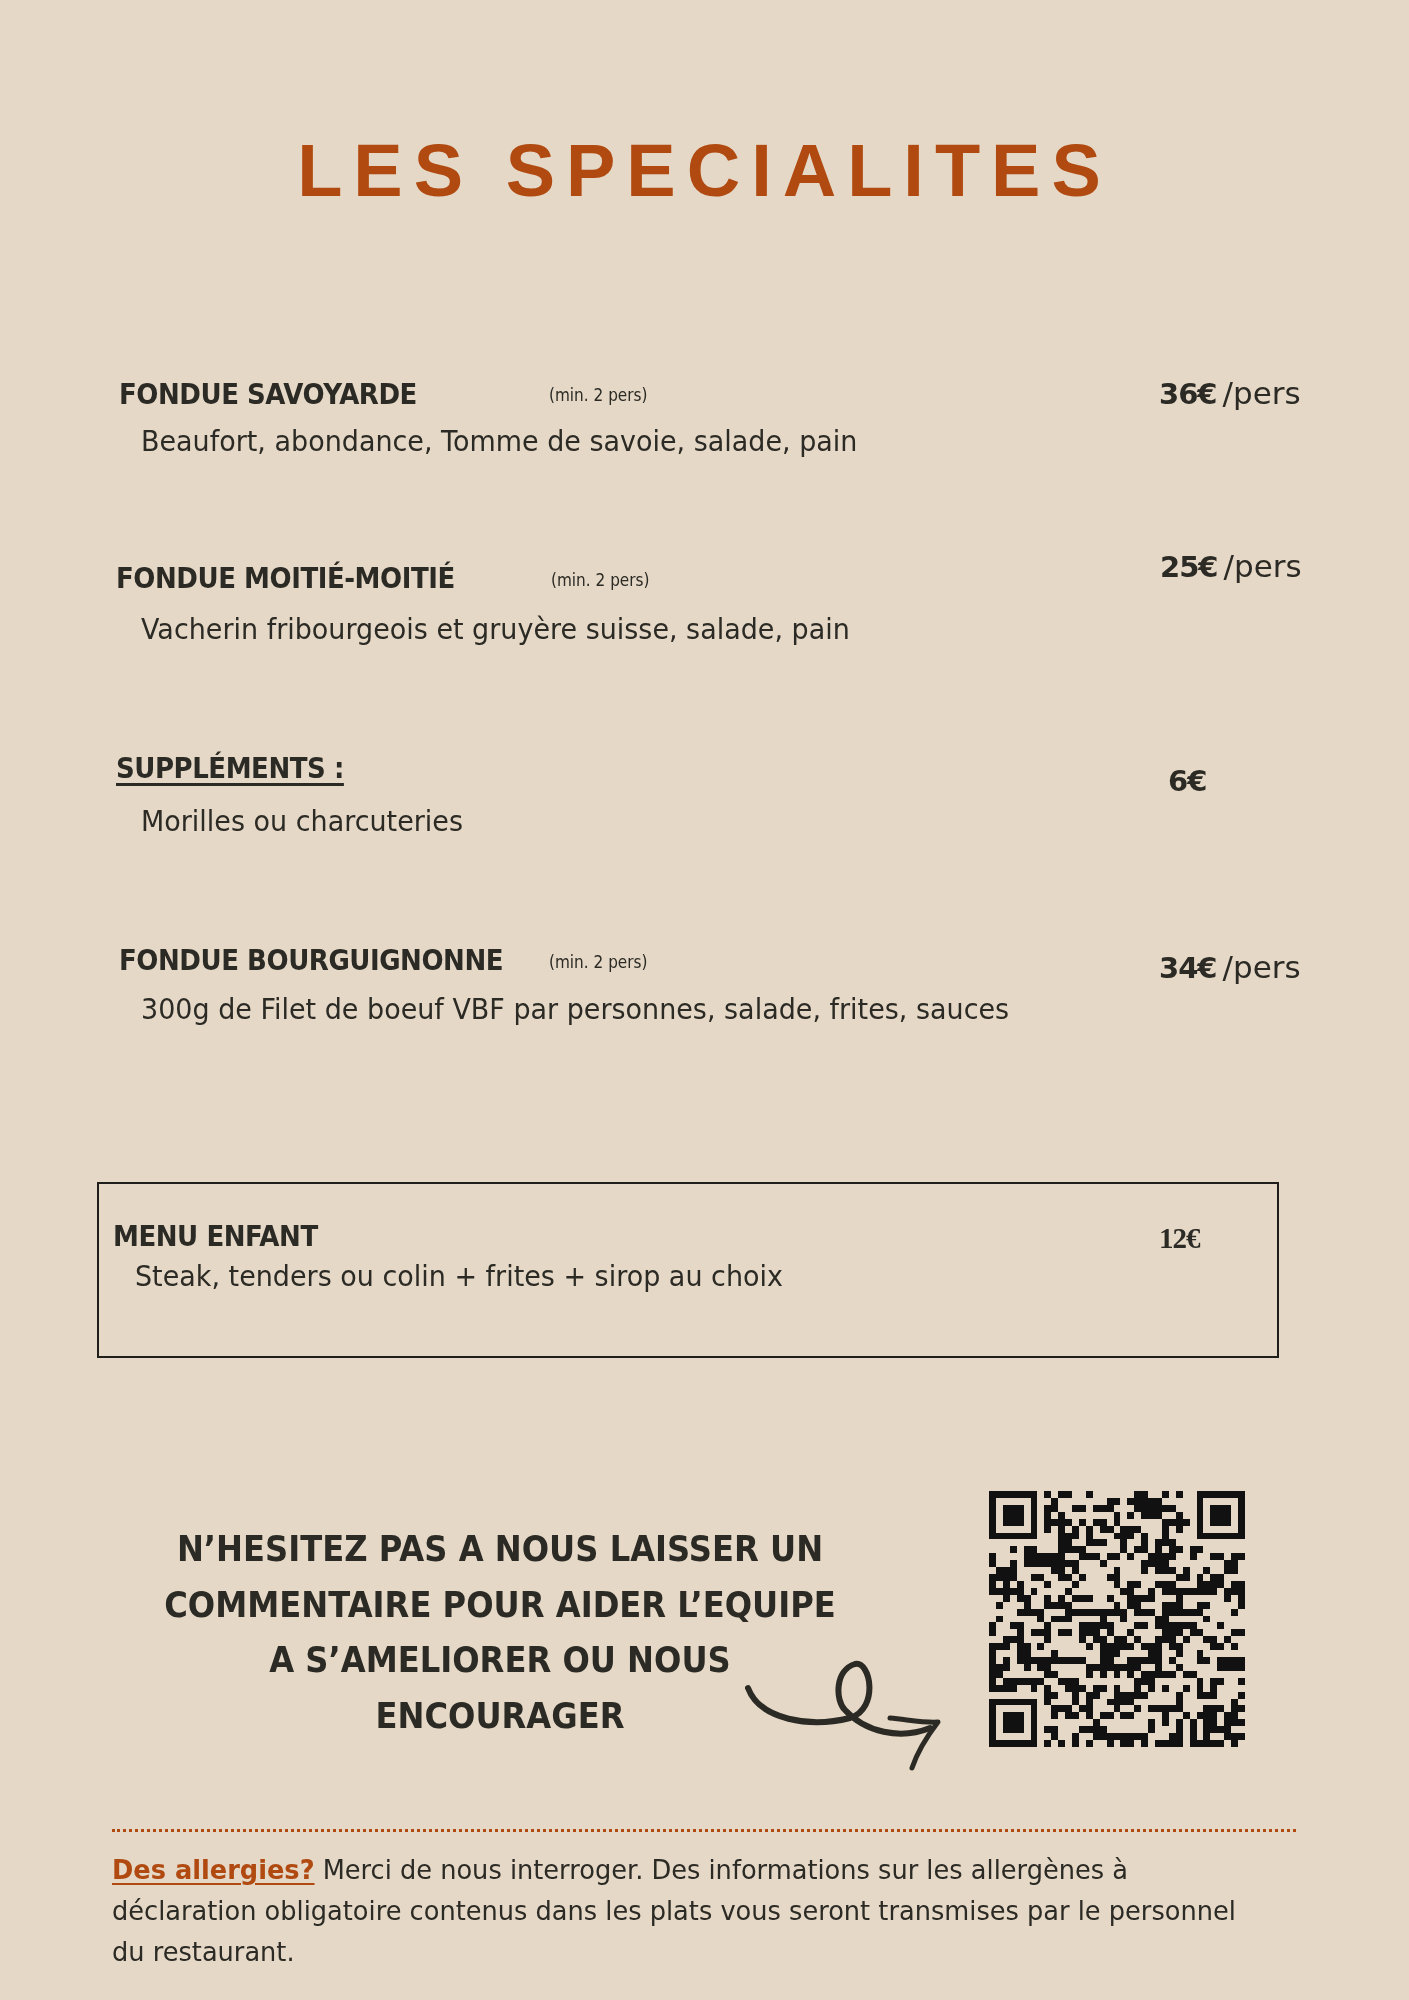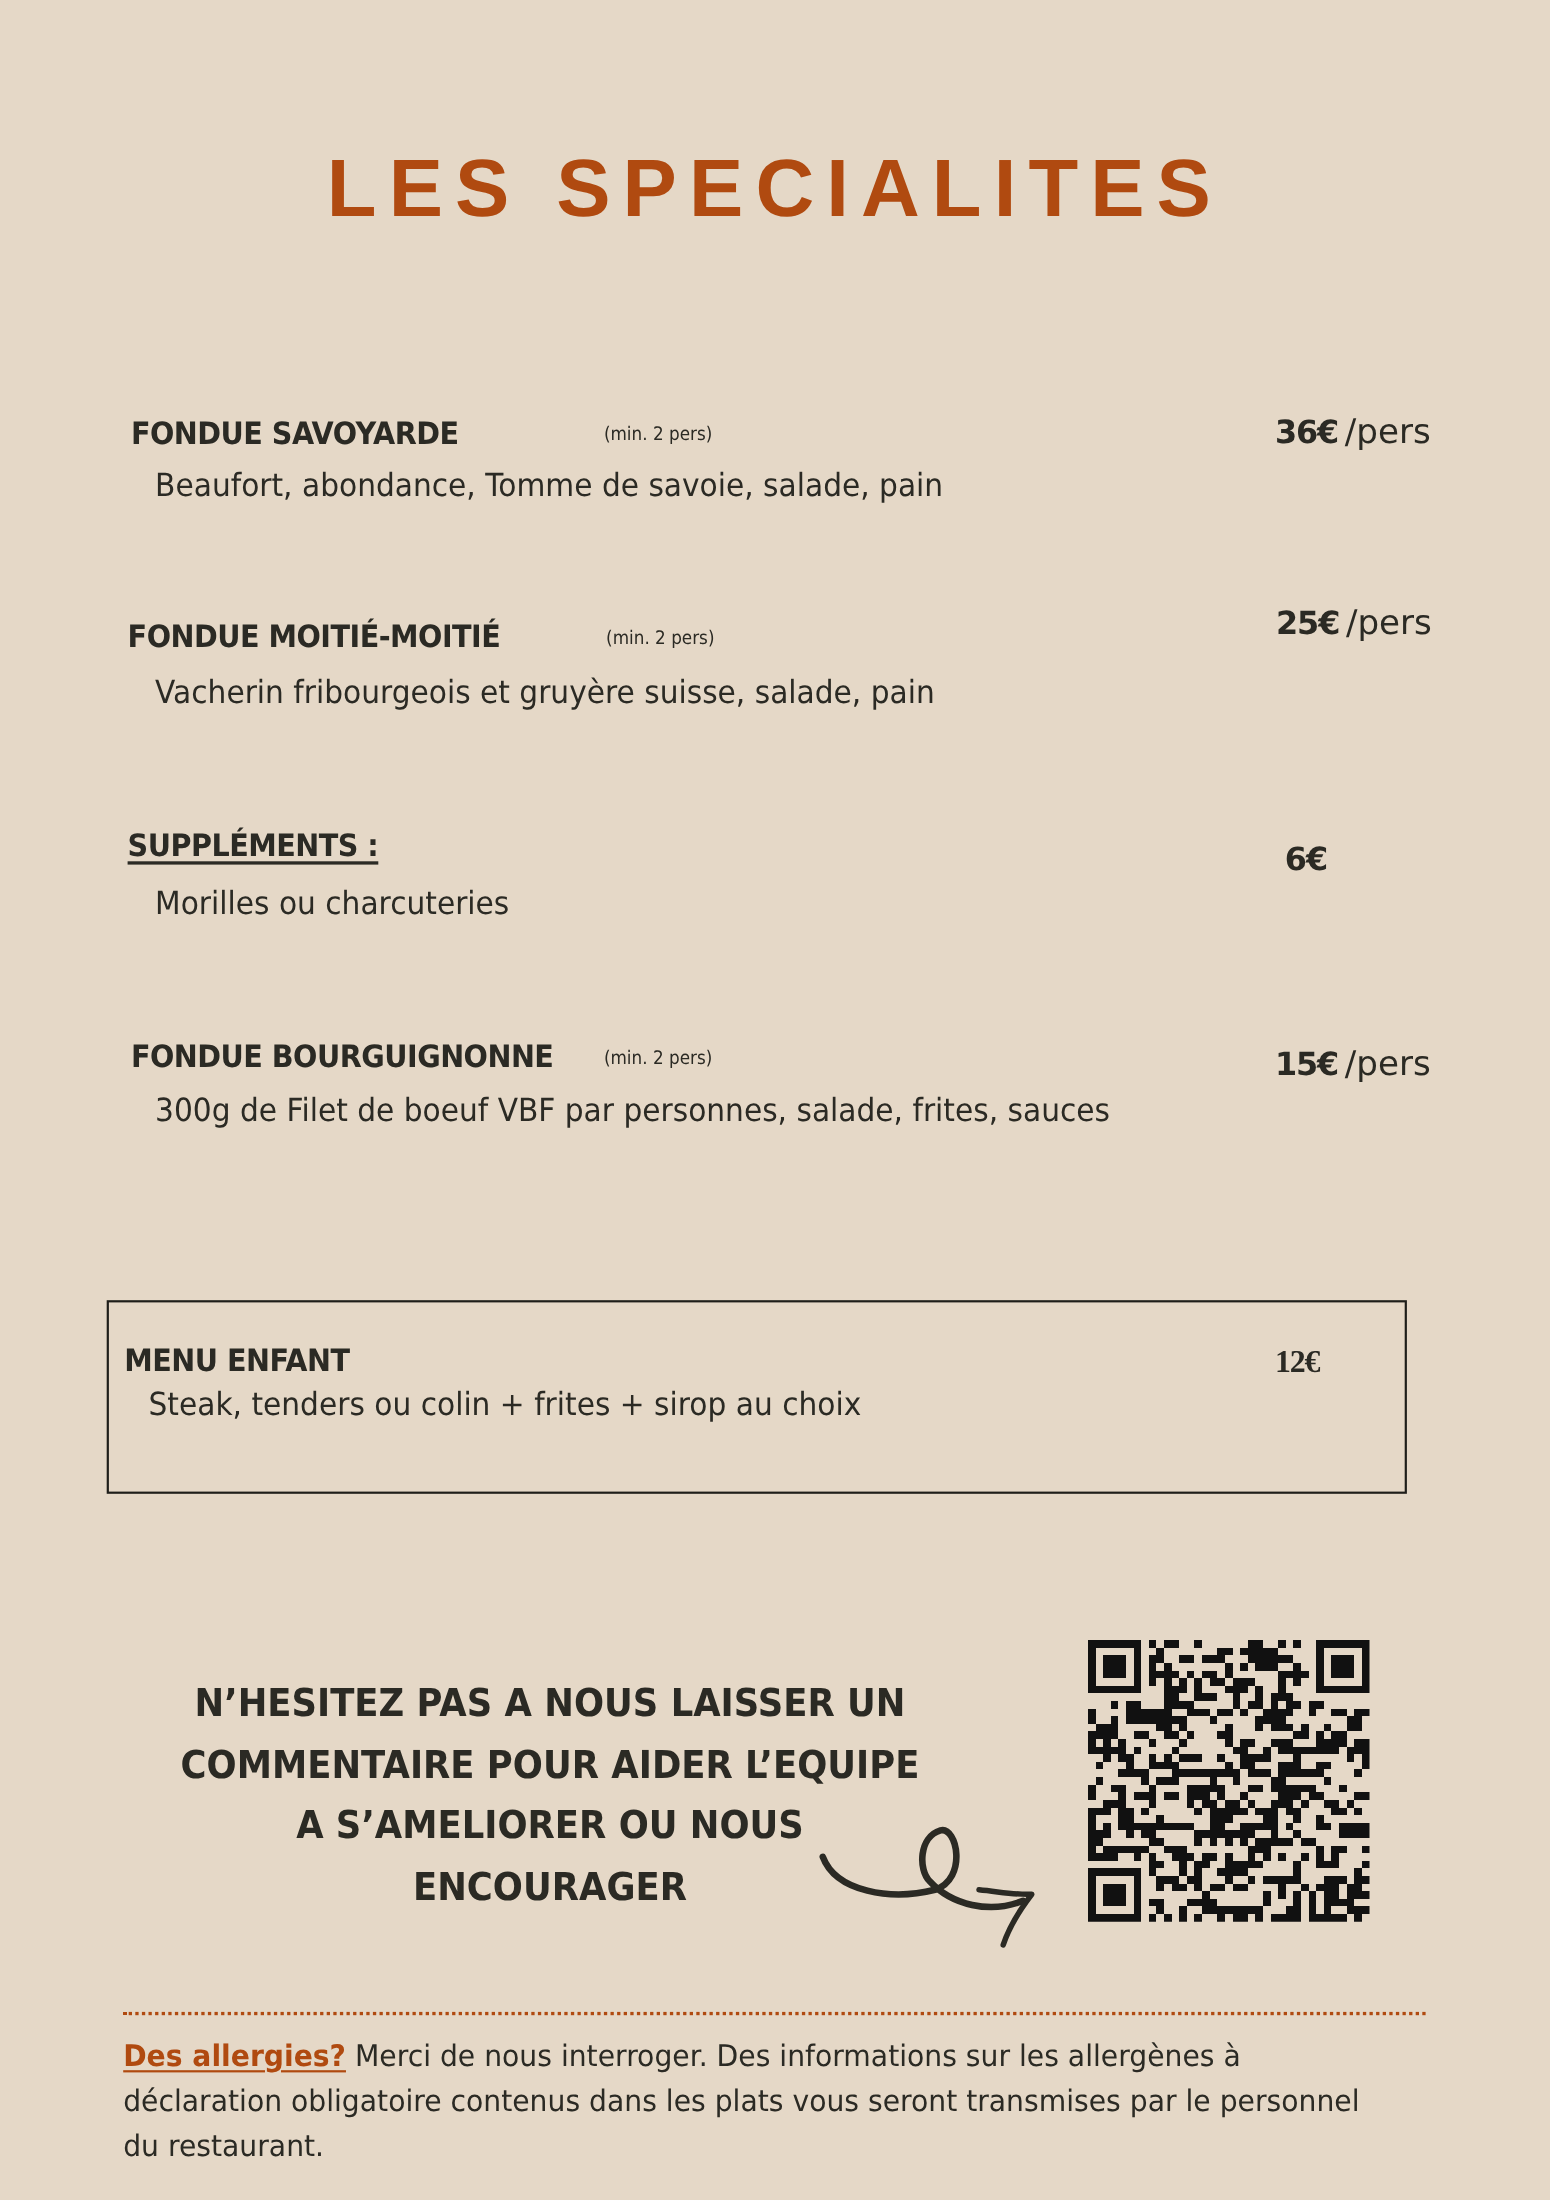"15€" span.amt { text: 15€ -> 34€ }
